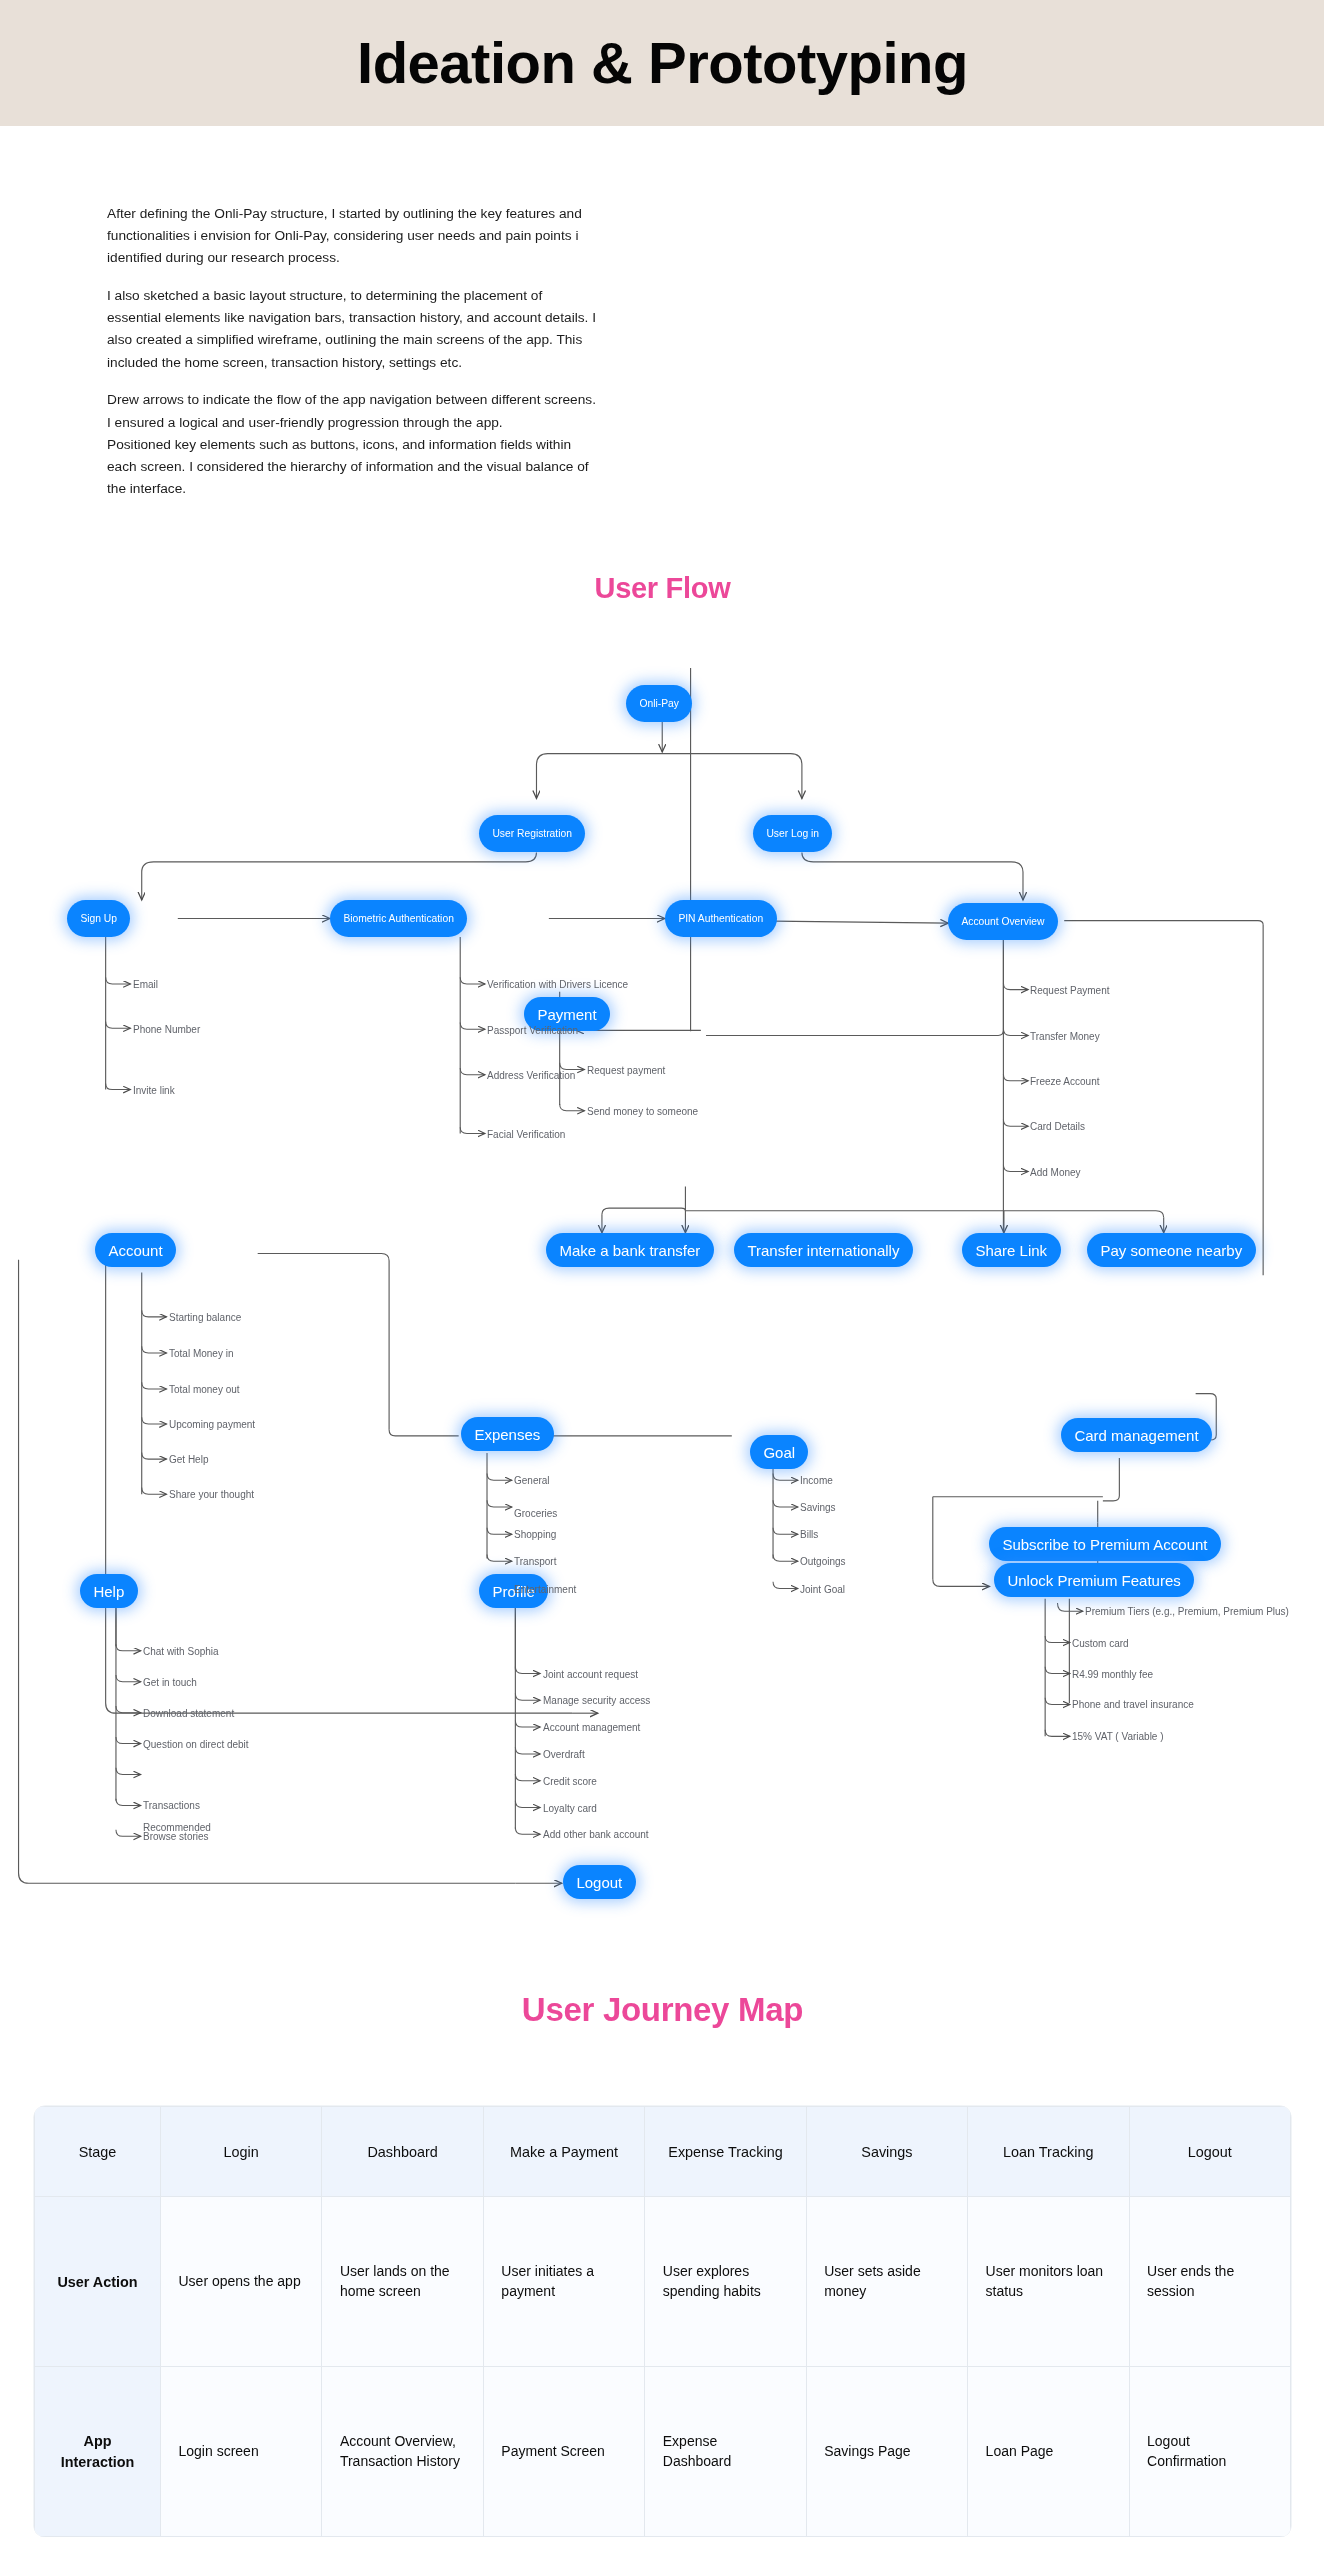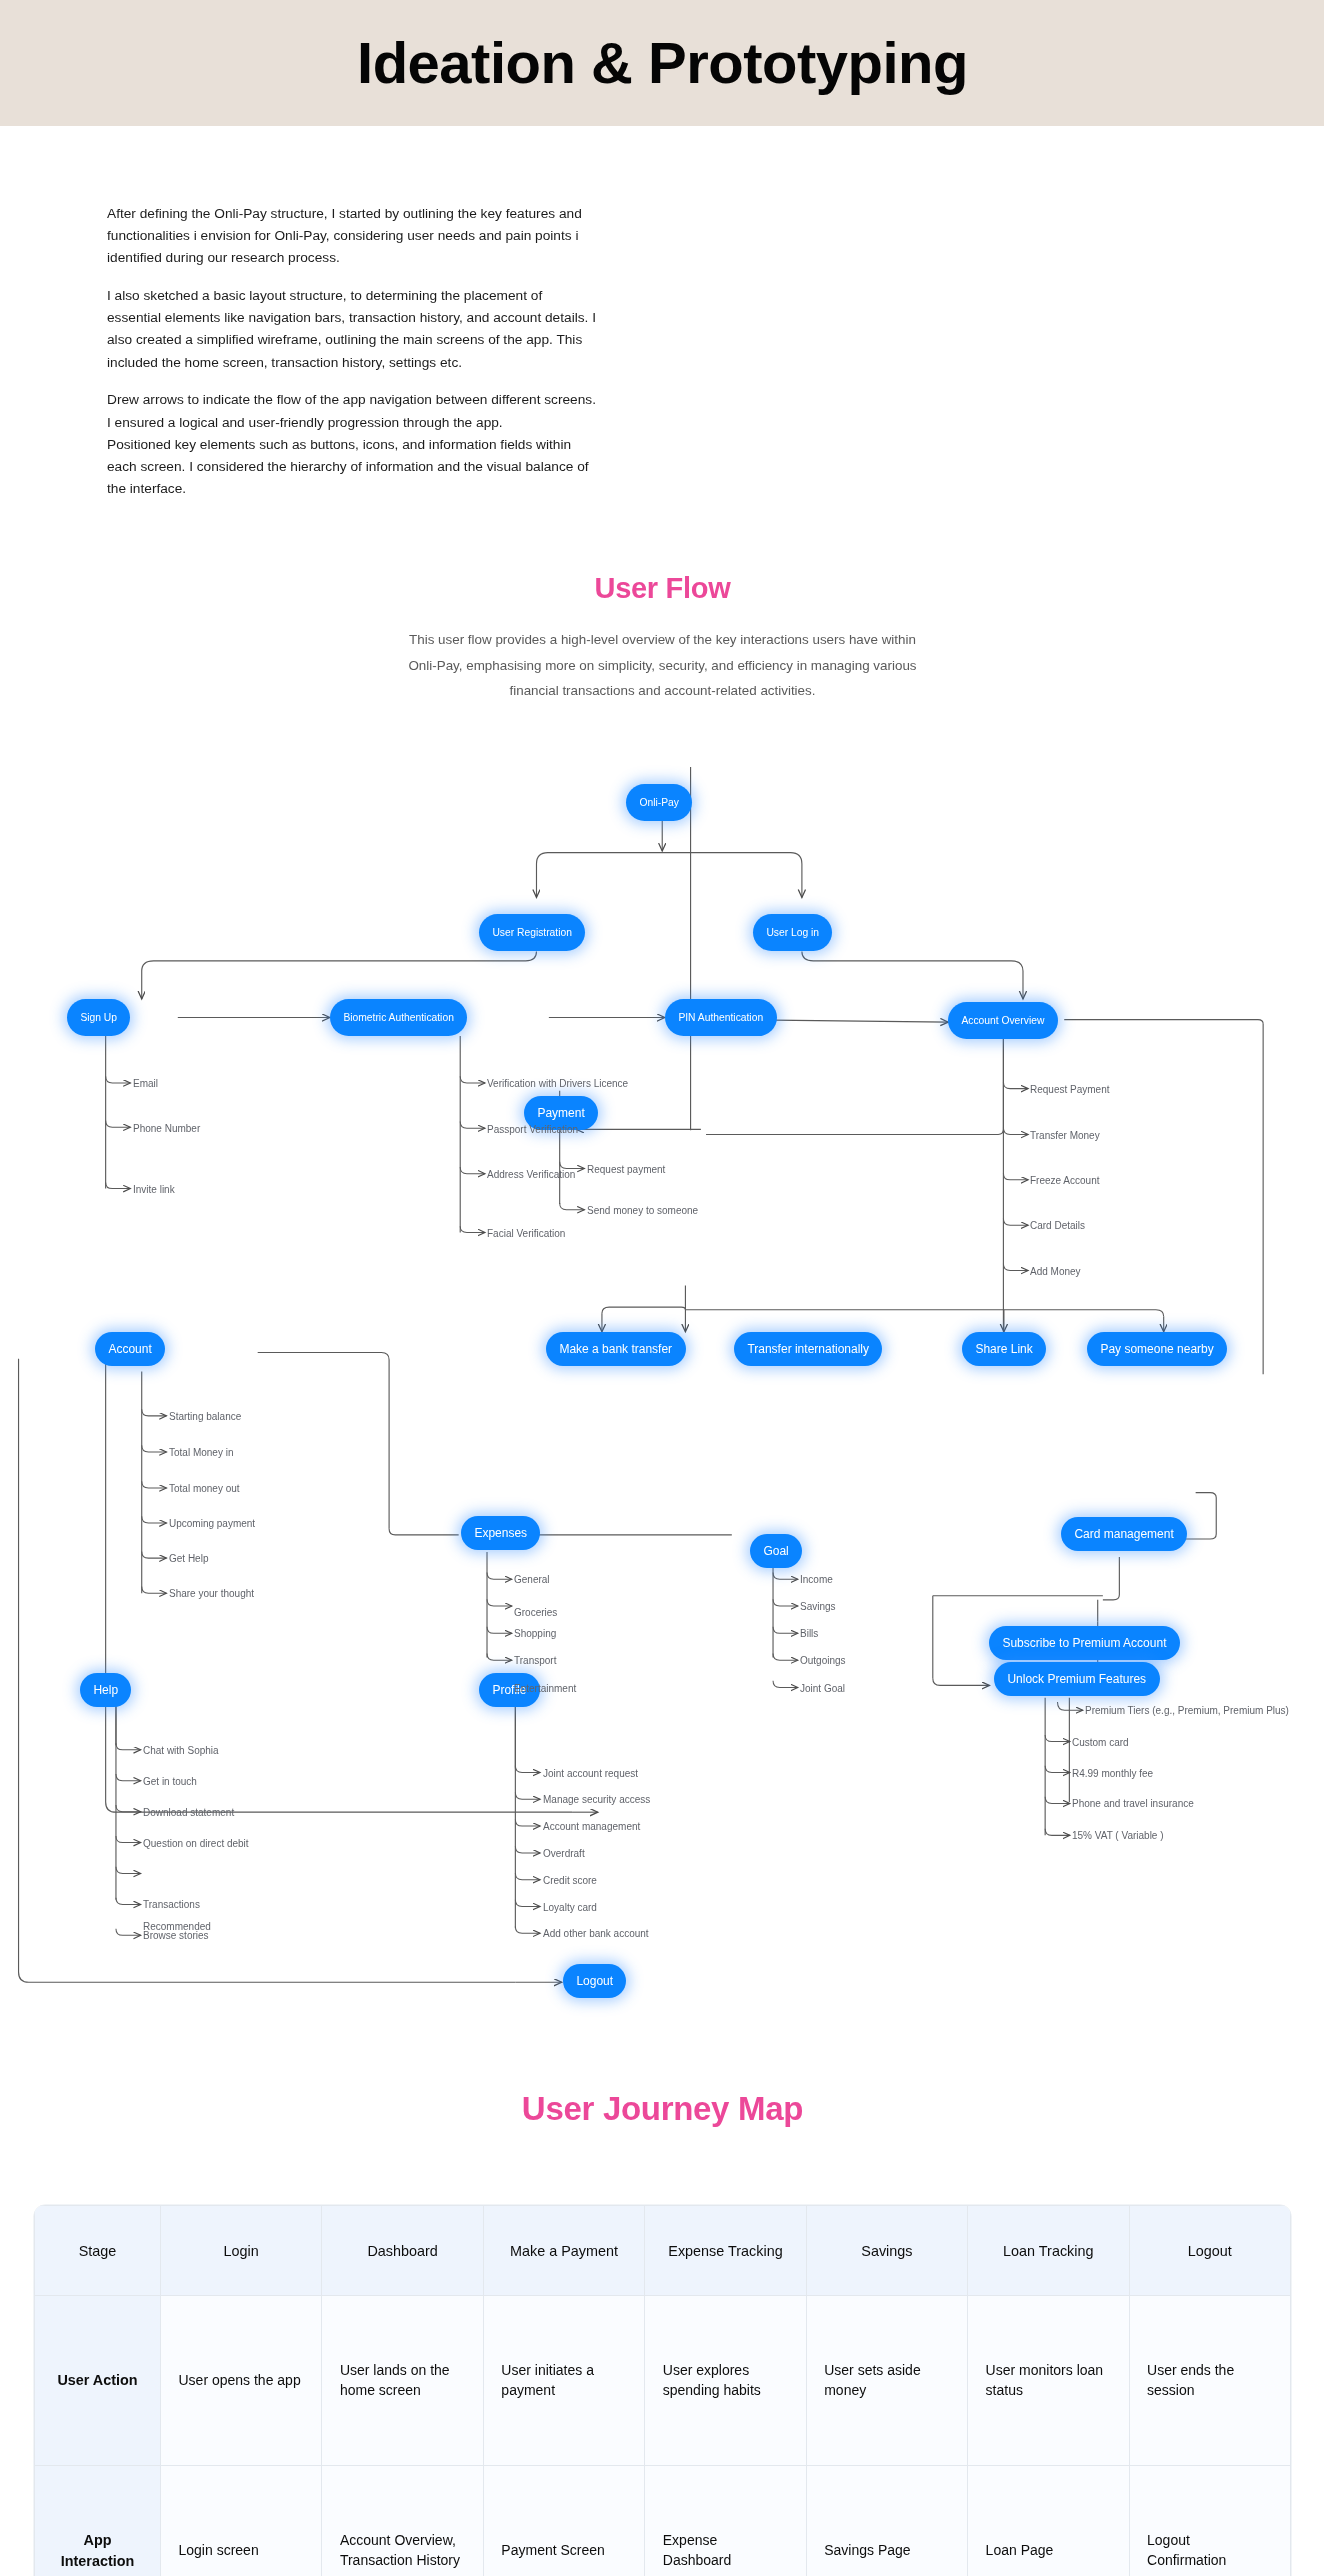"This user flow provides a" div.sub { html: <div>This user flow provides a high-level overview of the key interactions users have within Onli-Pay, emphasising more on simplicity, security, and efficiency in managing various financial transactions and account-related activities.</div> -> none }
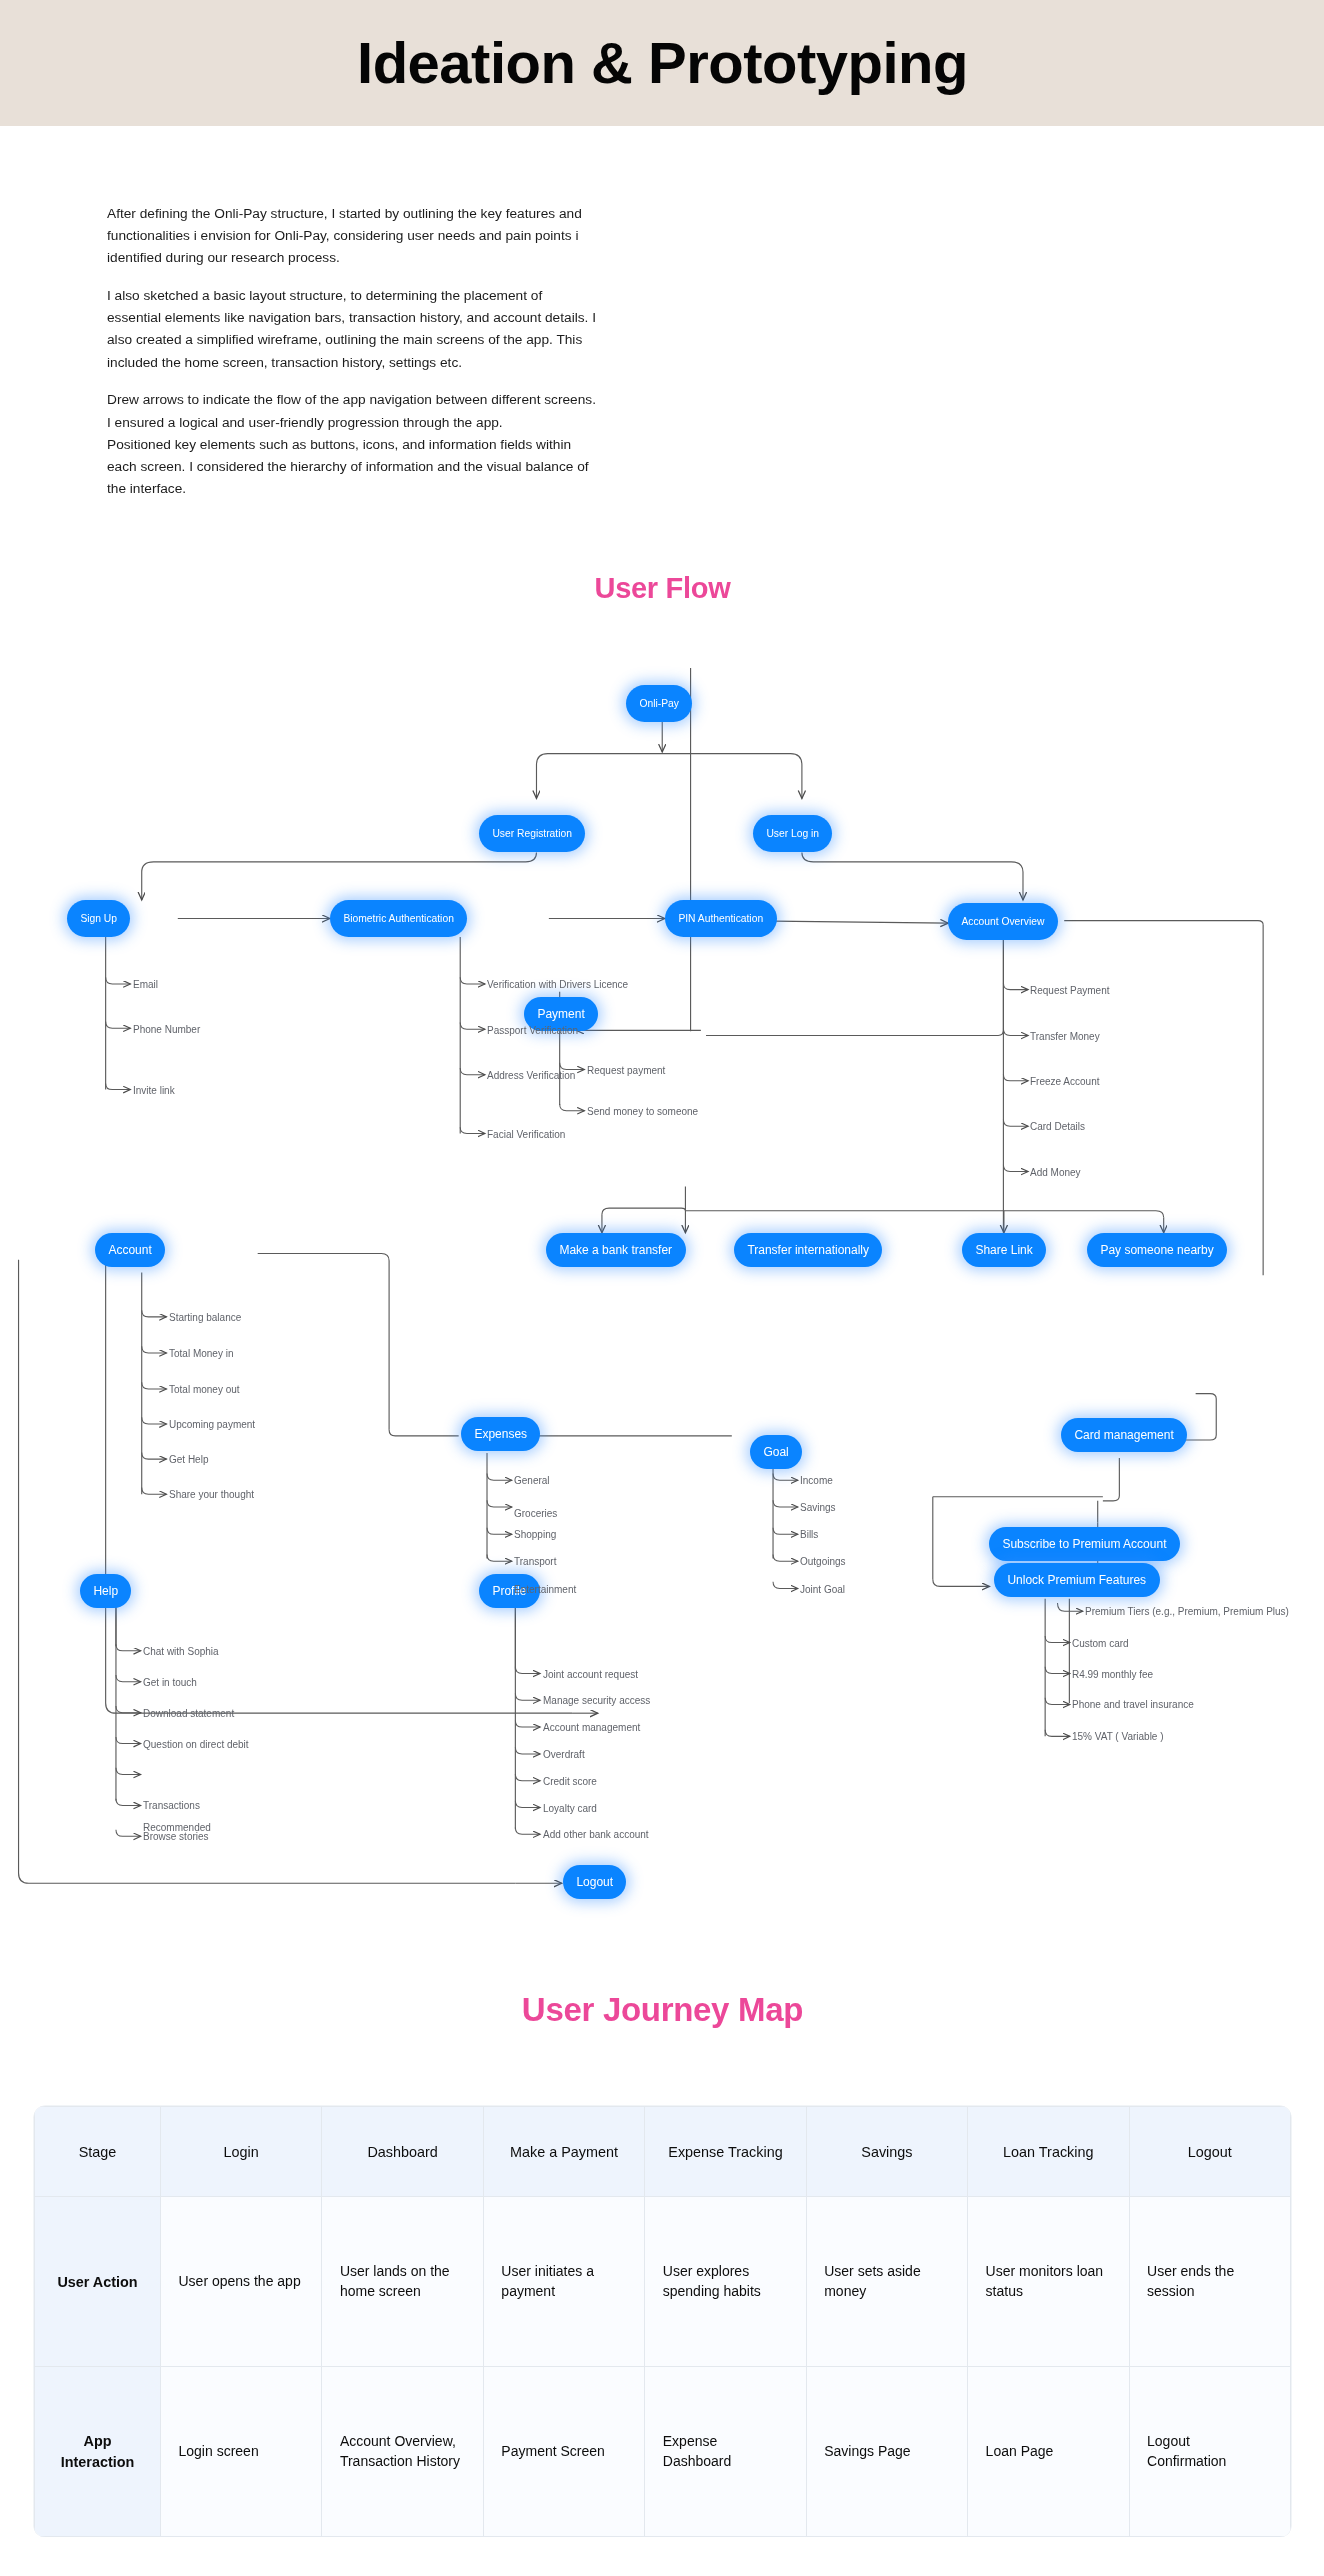"Payment" .node.sm { font-size: 12px -> 15px }
